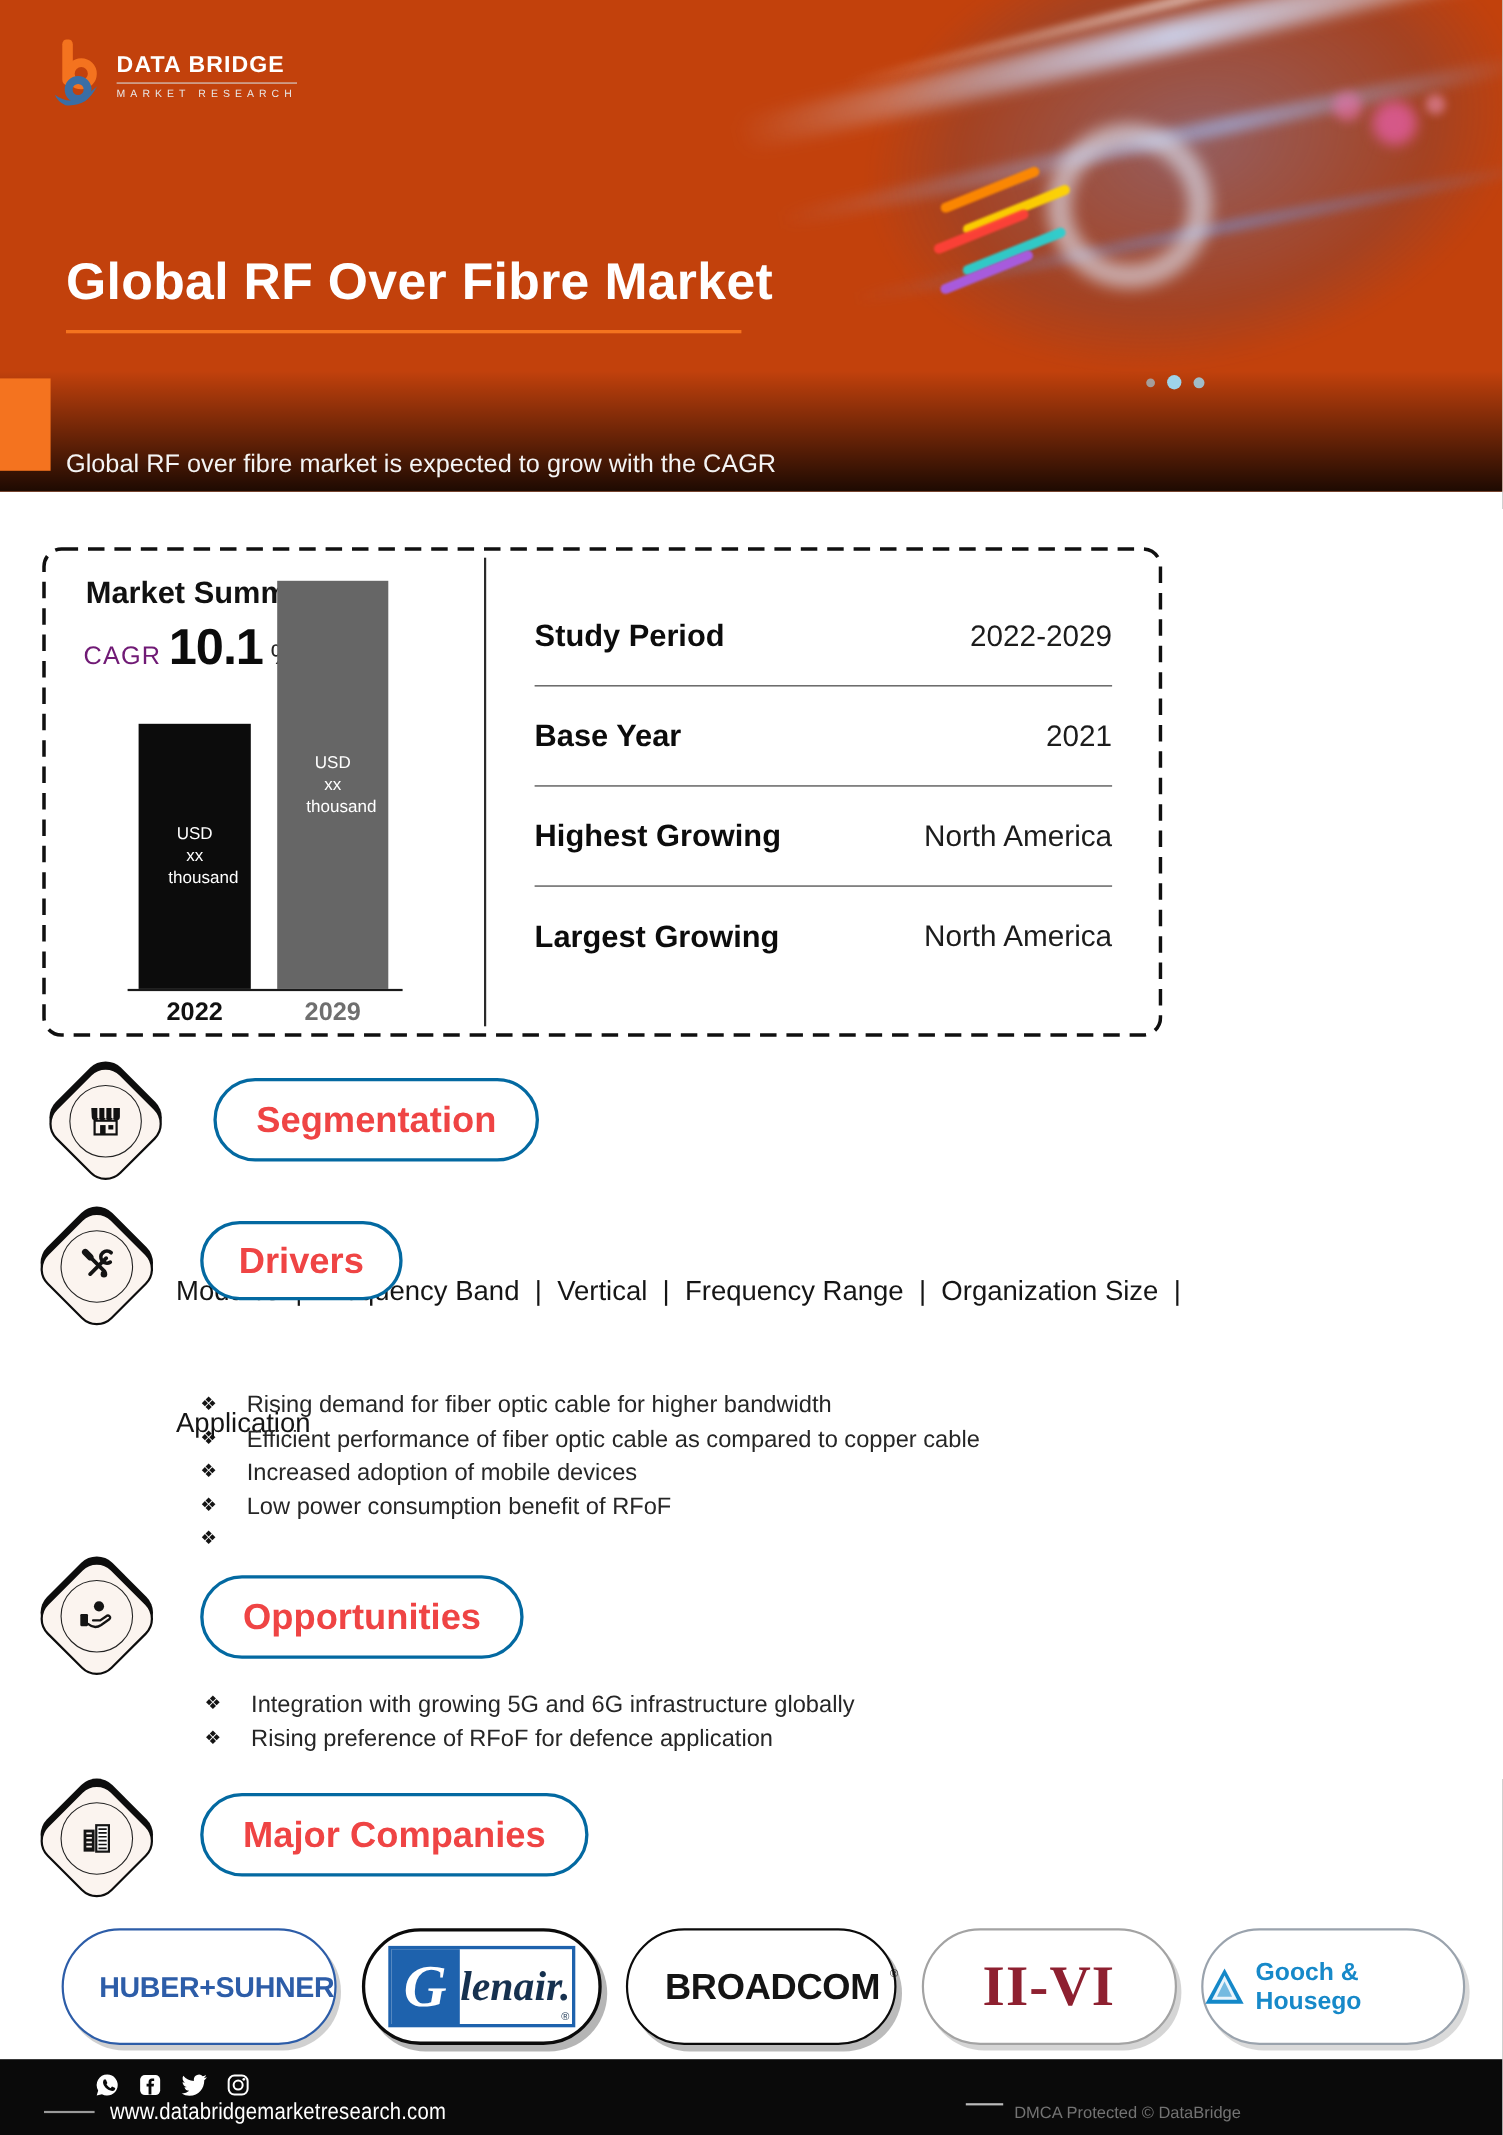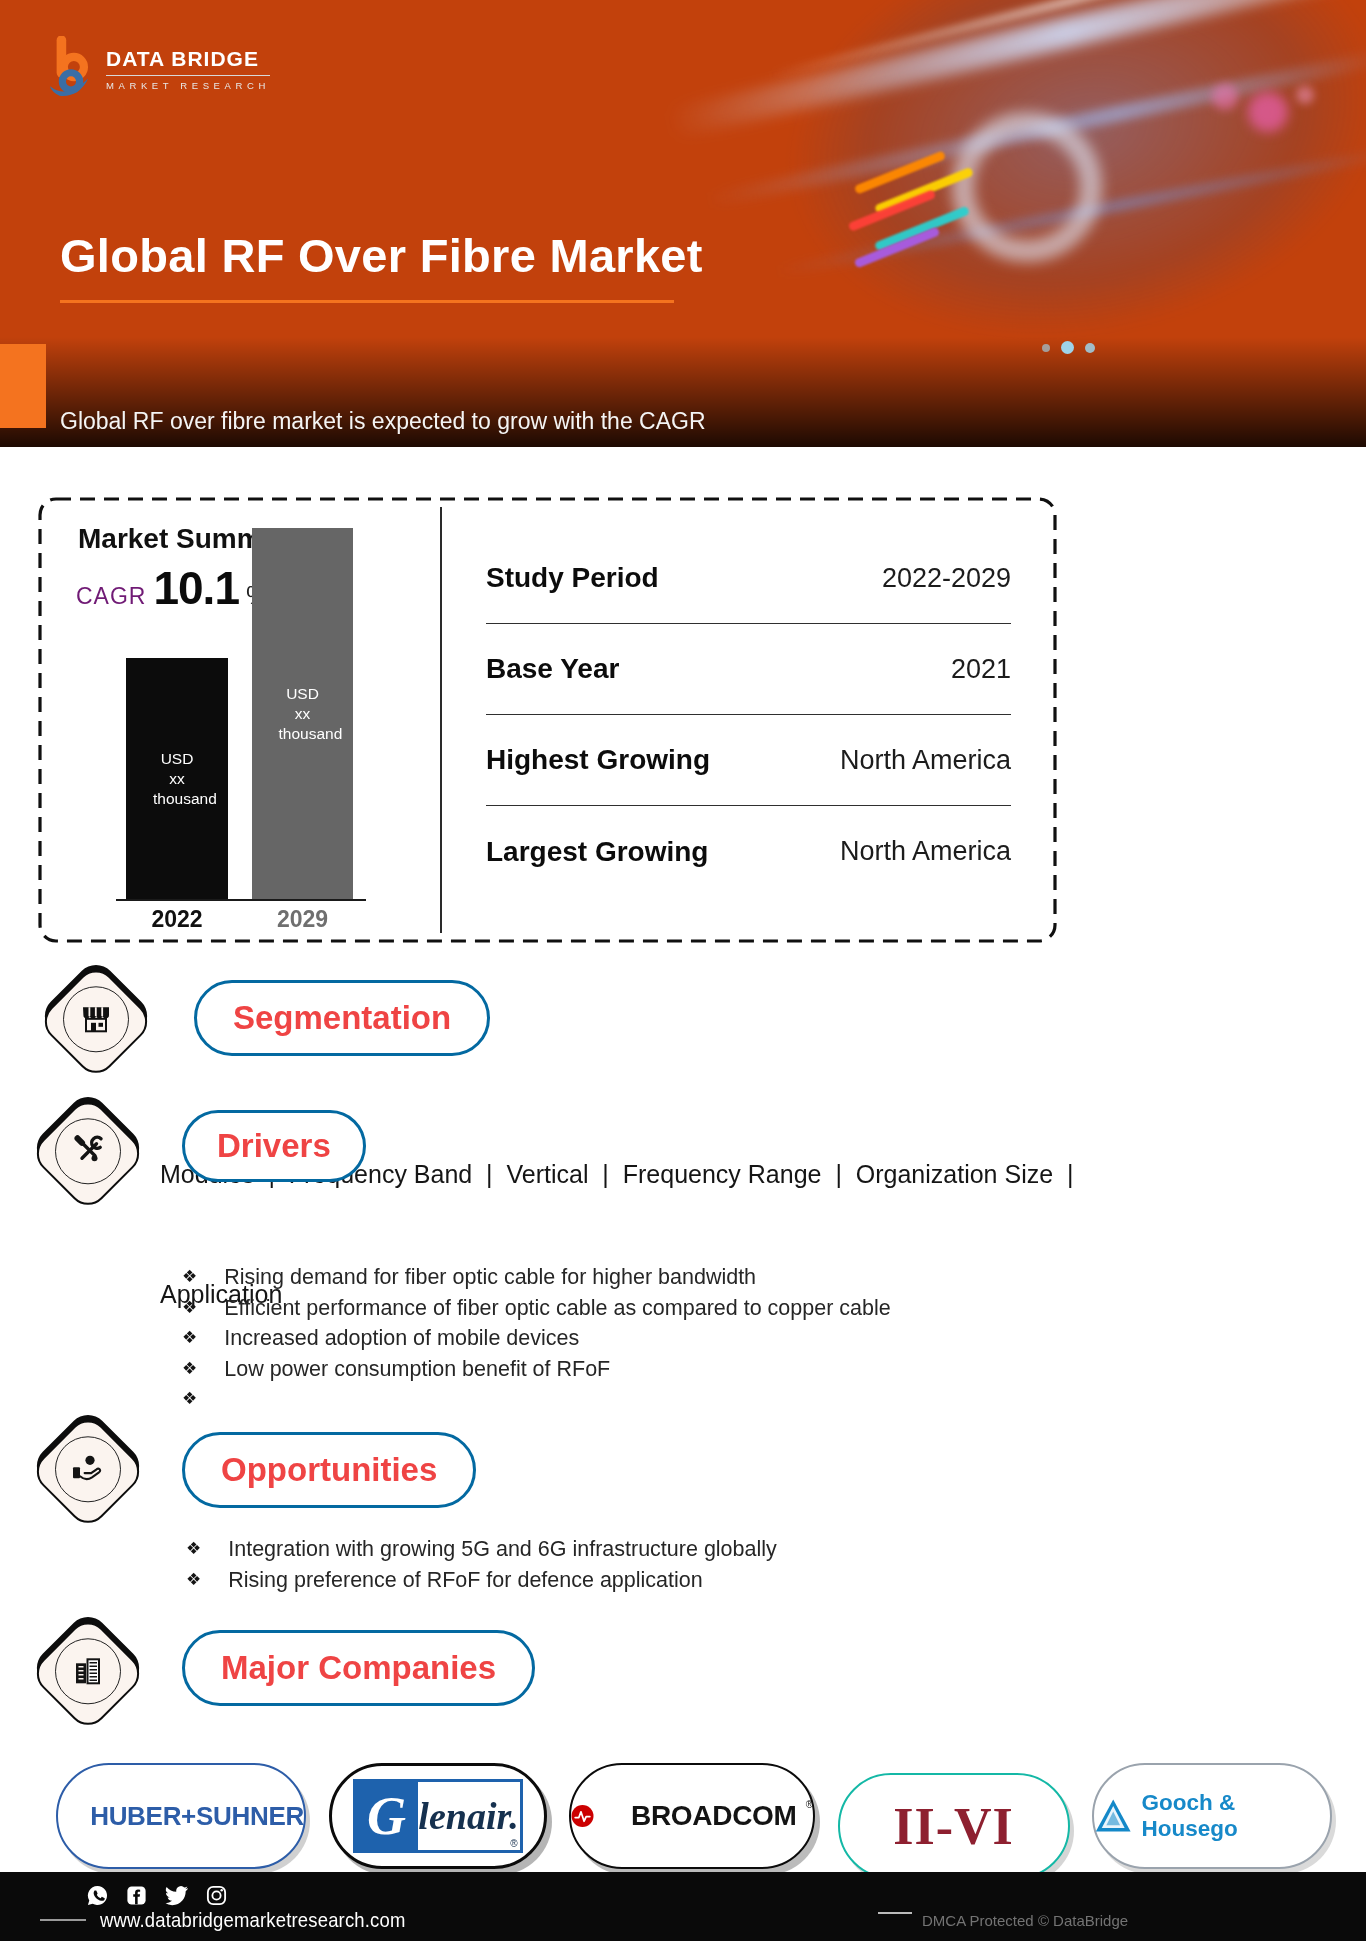"BROADCOM" .bc-text { font-size: 28px -> 33px }
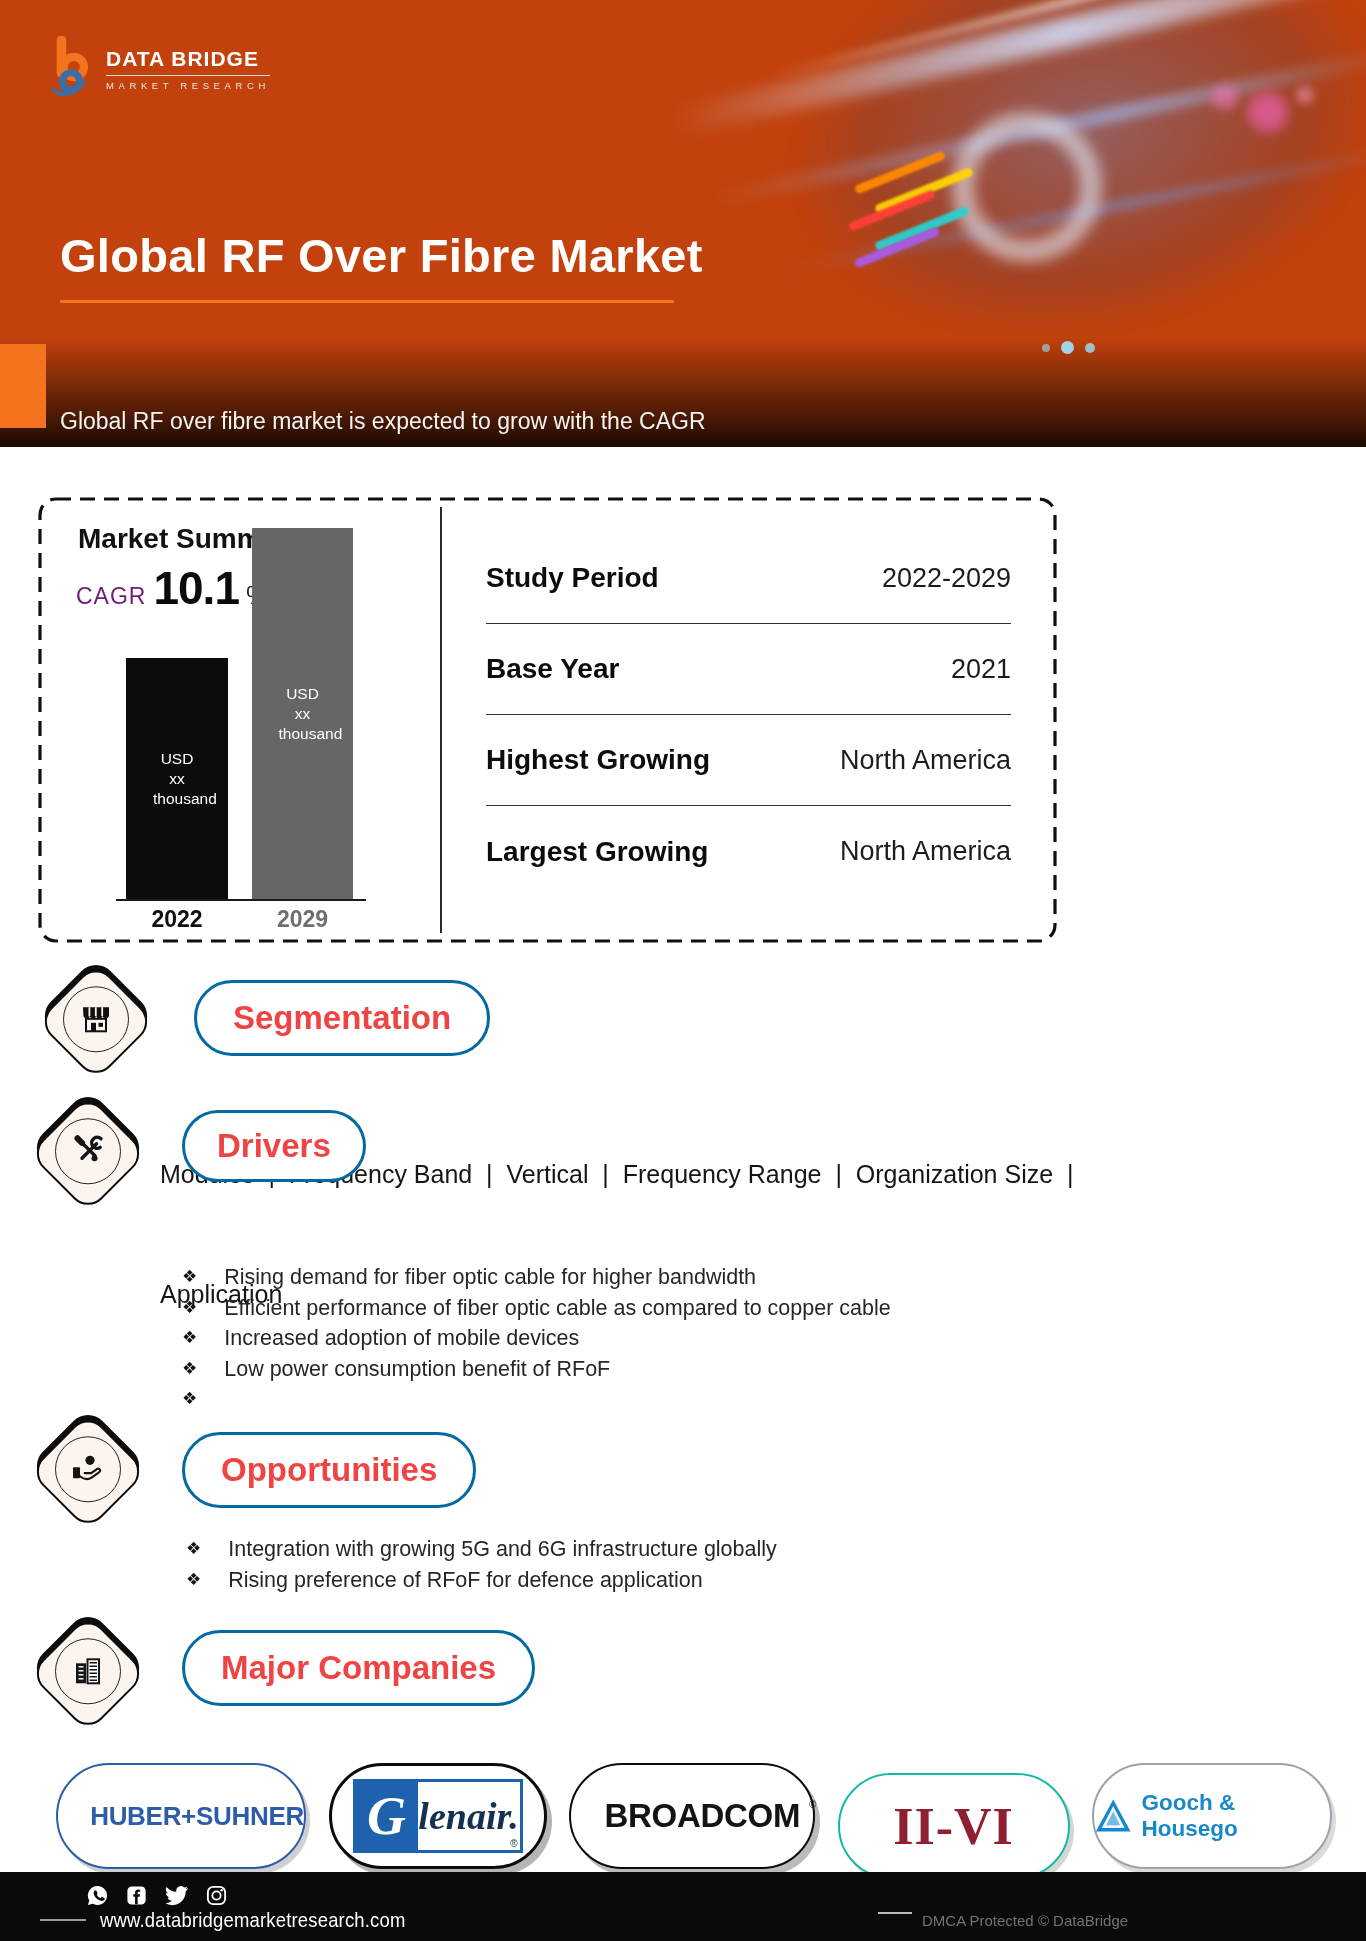"II-VI" .lp-iivi { border: 2px solid #14b8a6 -> 2px solid #a3a3a3; margin-top: 20px -> none }
